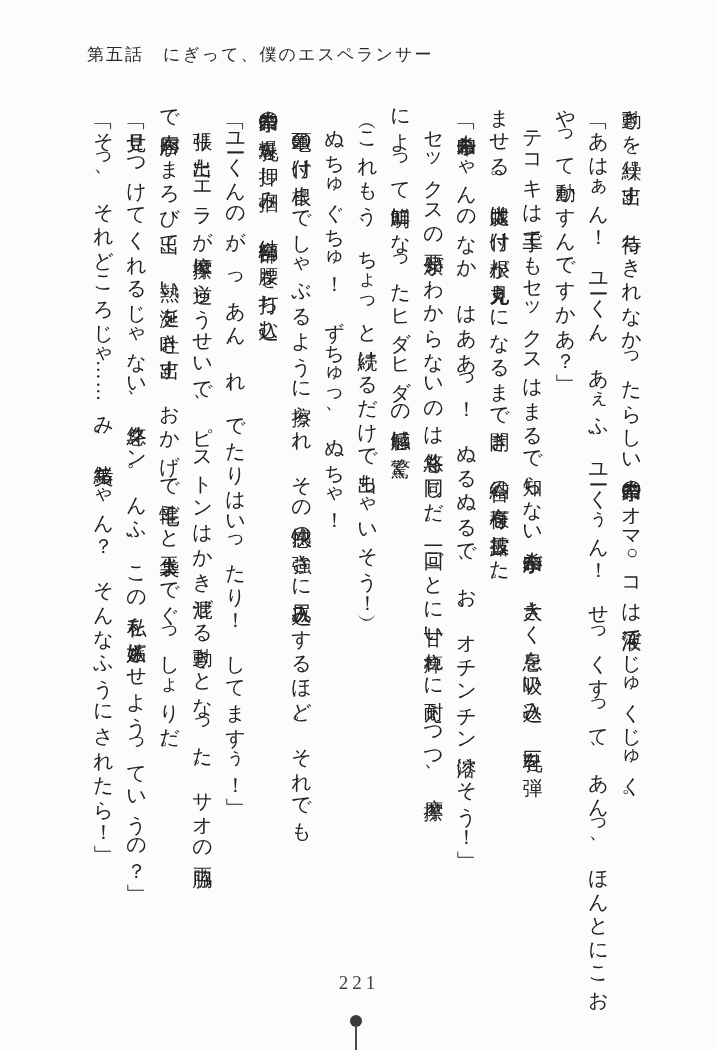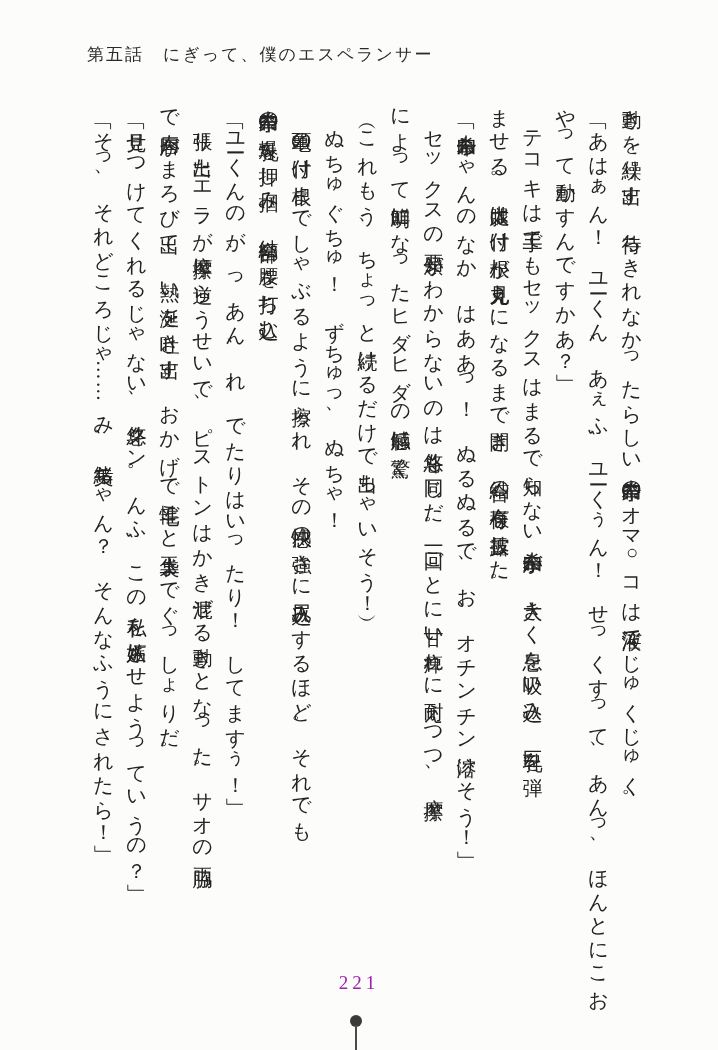"221" .folio { color: #a21caf -> #404040 }
